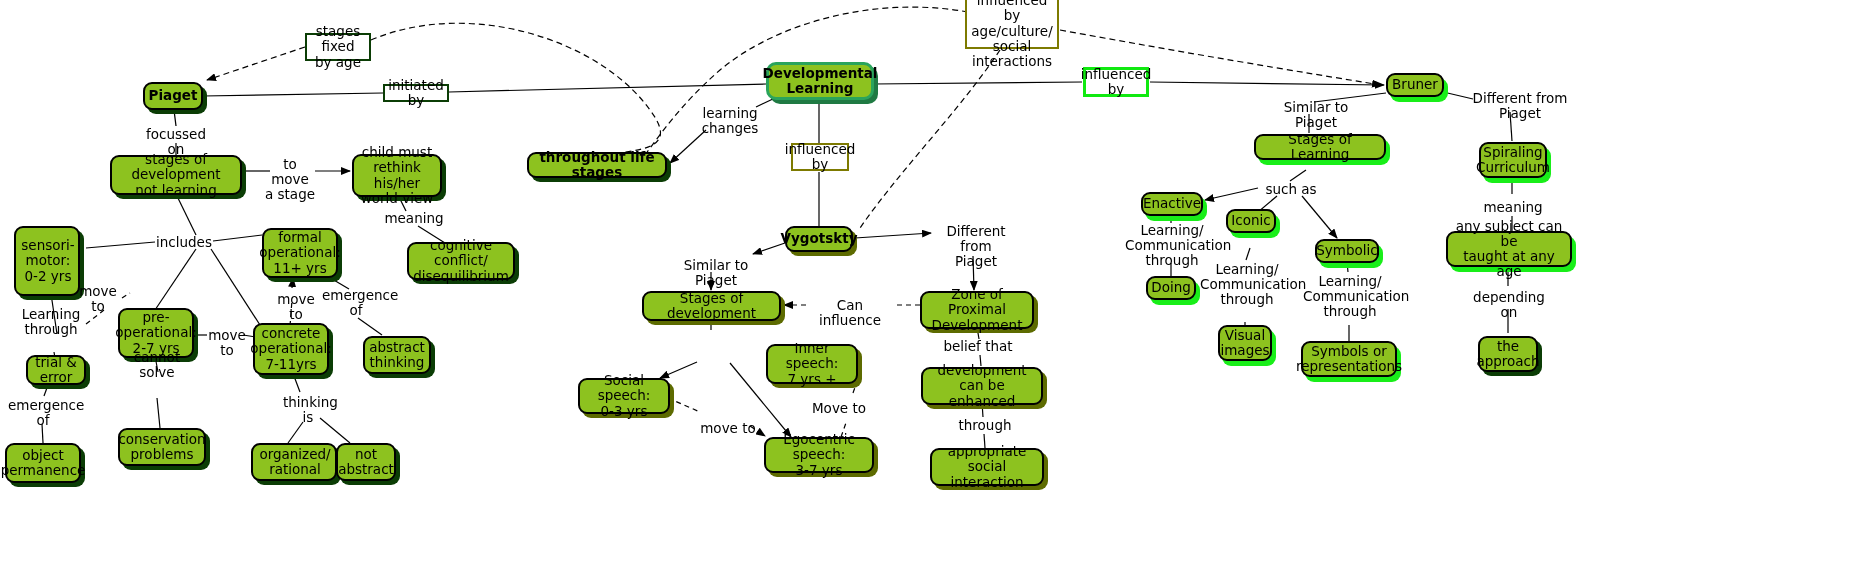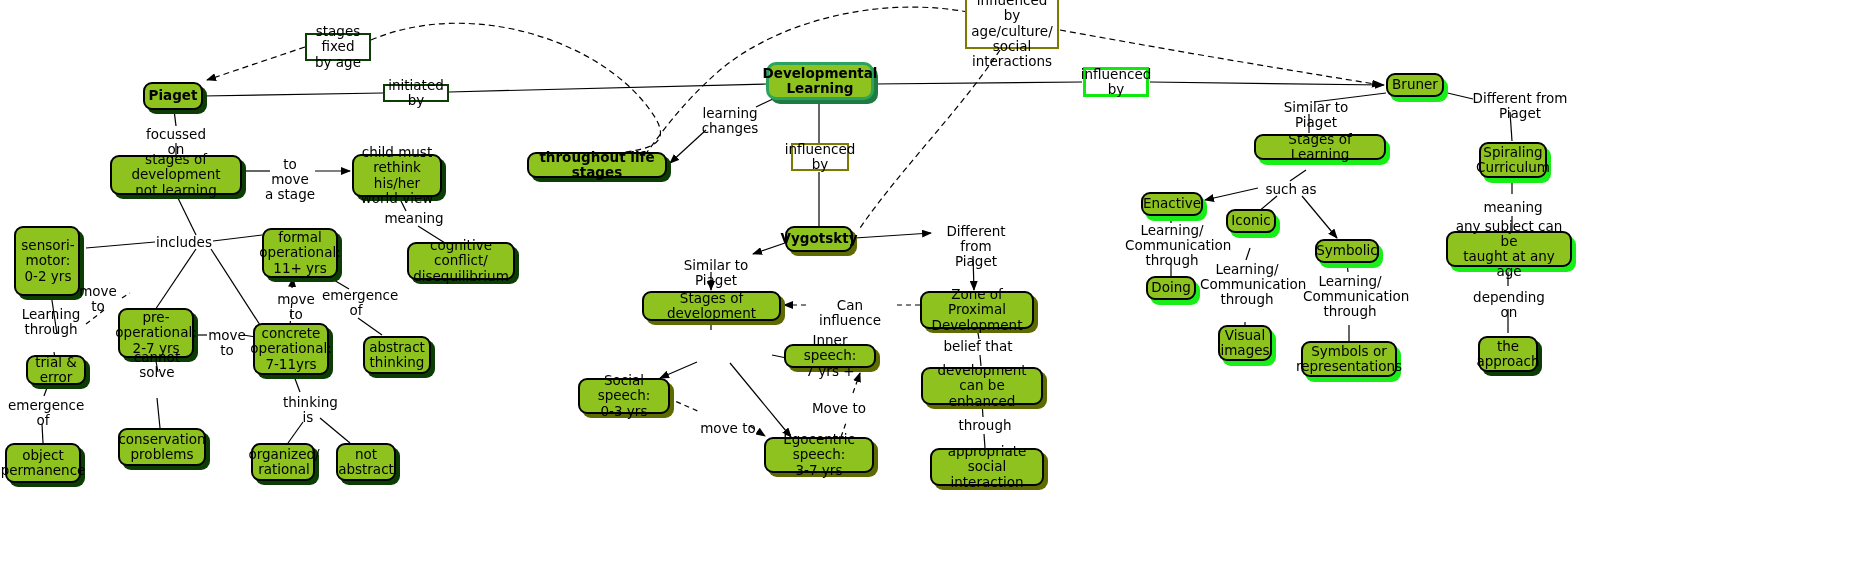"Inner speech:" div.node { height: 24px -> 40px; left: 784px -> 766px }
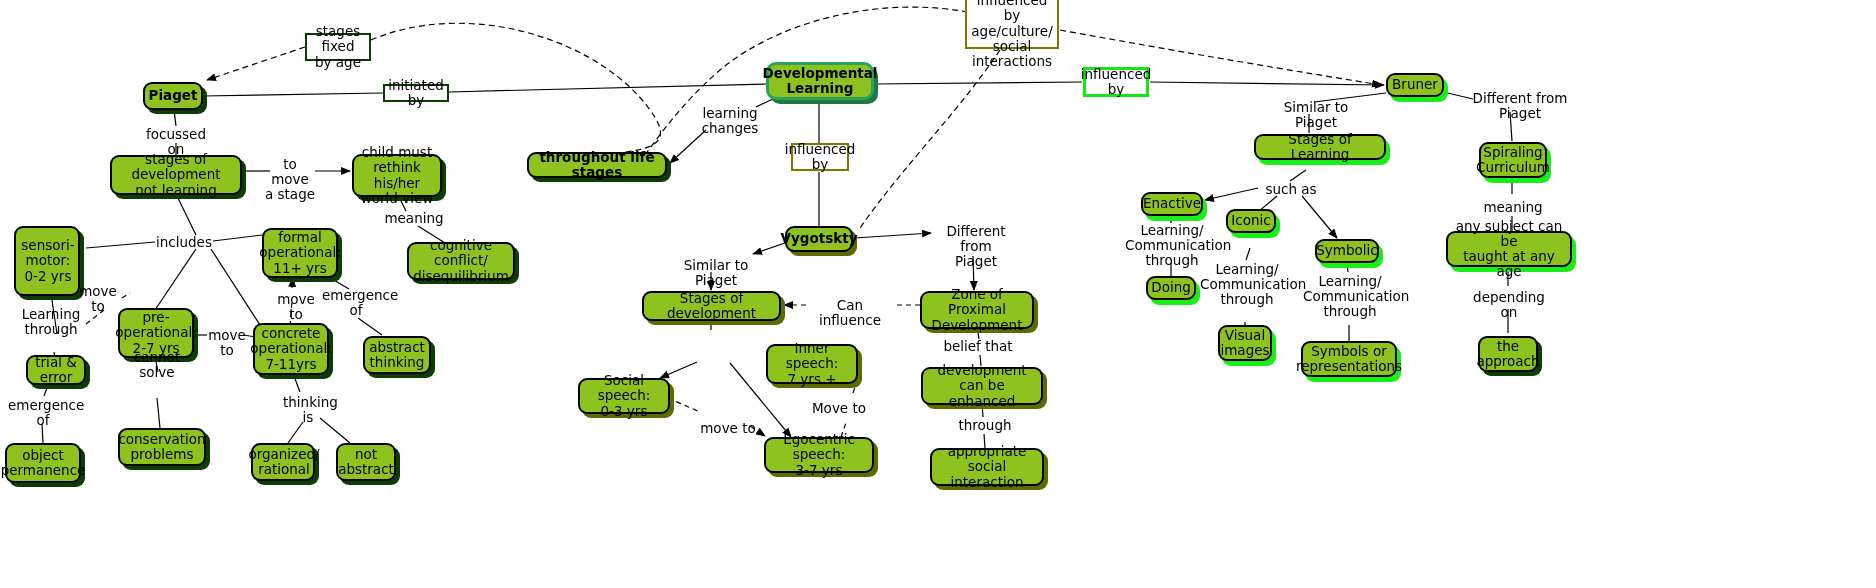"organized/" div.node { width: 64px -> 86px }
